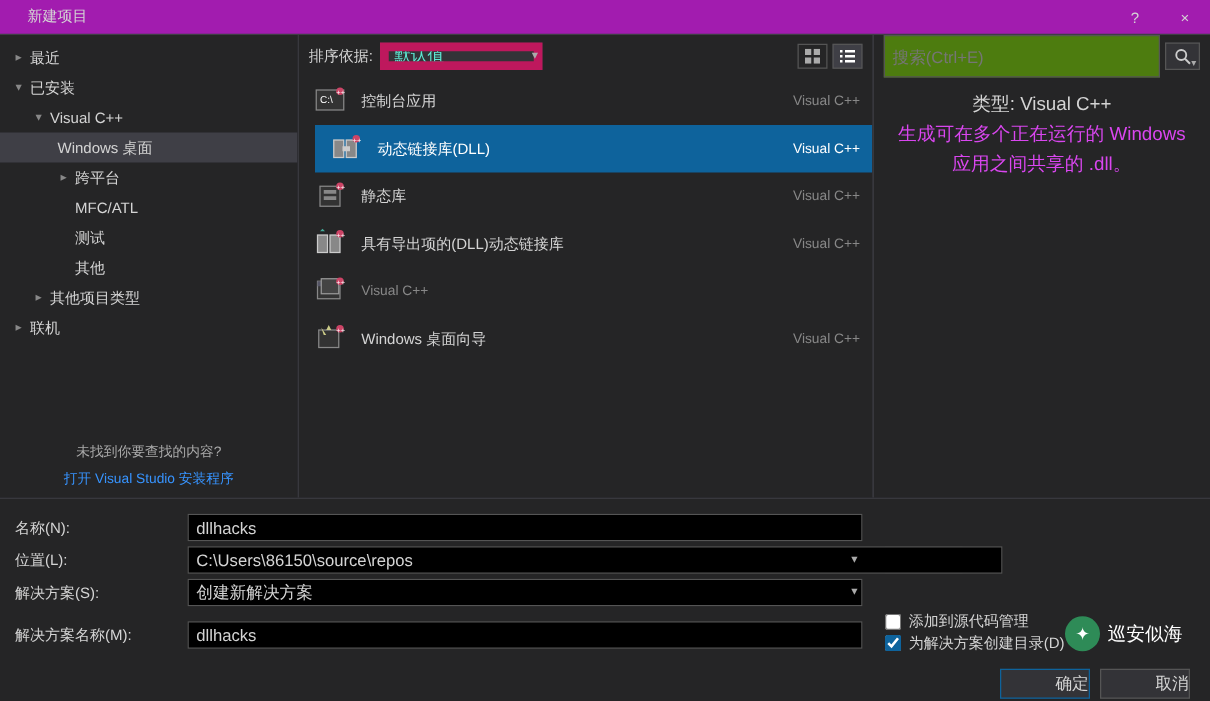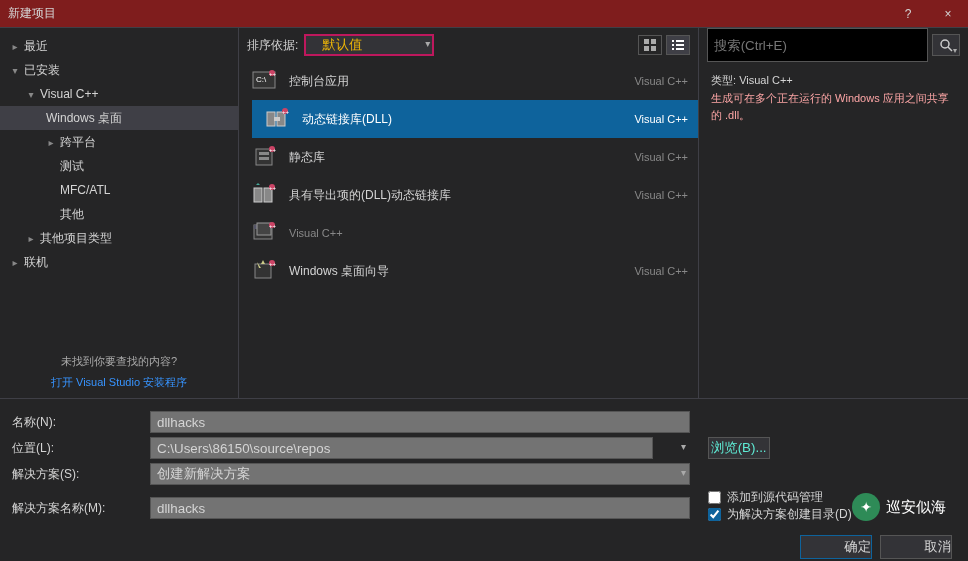"新建项目" .titlebar { background: #7f1d1d -> #a21caf; padding-left: 8px -> 22px }
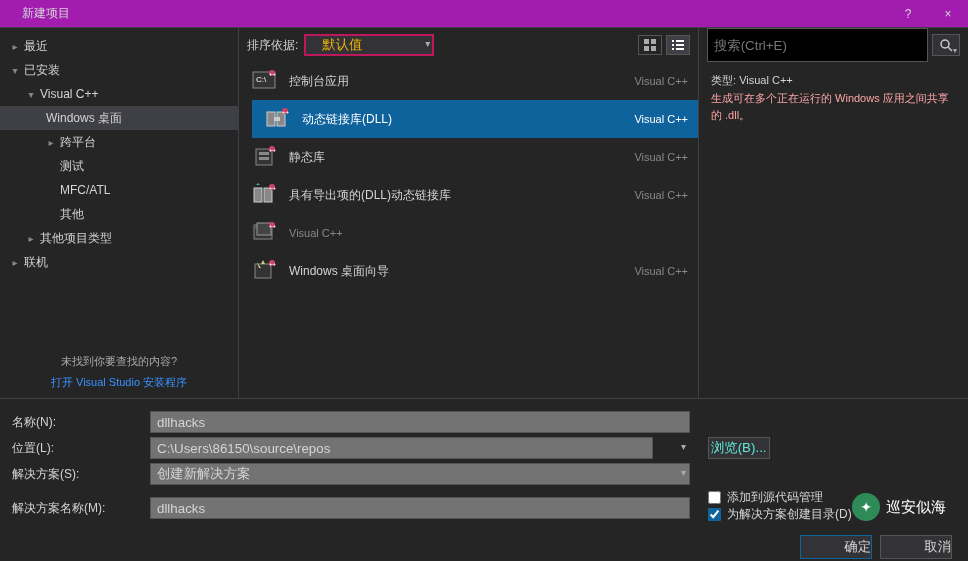"默认值" .sortby-select { border: 2px solid #be185d -> 7px solid #be185d; color: #eab308 -> #5eead4; padding: 0 16px -> 0 4px }
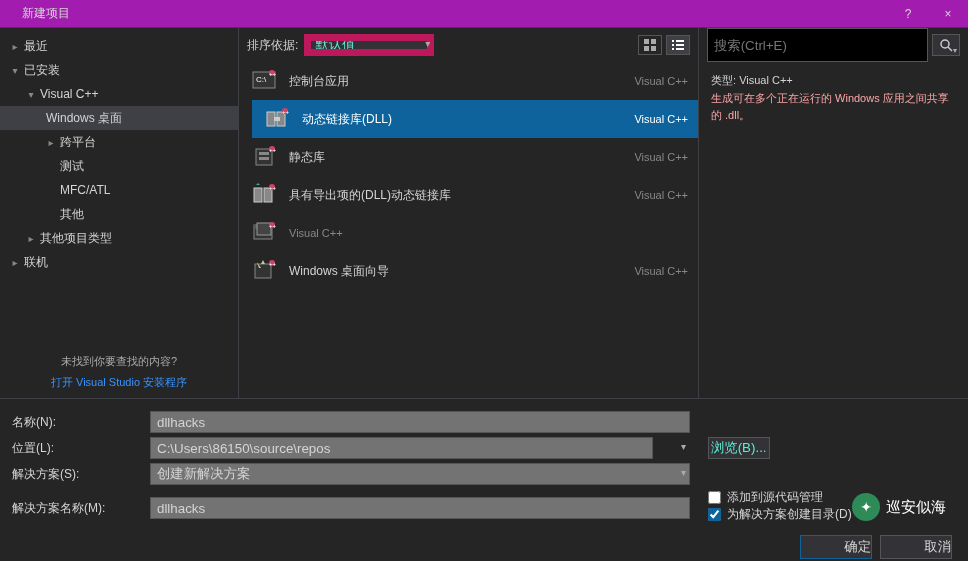"搜索(Ctrl+E)" .search-input { background: #000000 -> #4d7c0f }
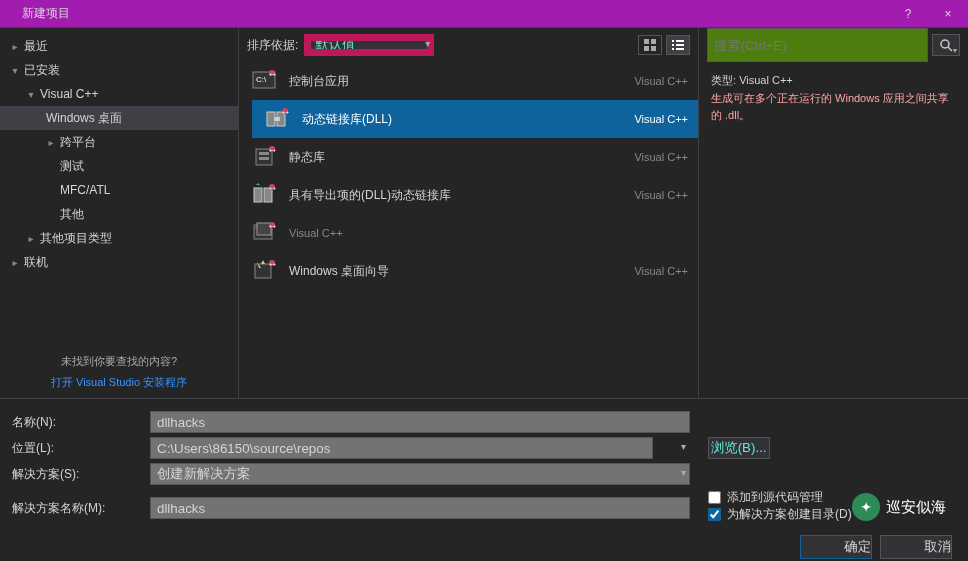"类型: Visual C++" .right-desc { font-size: 11px -> 15px; text-align: none -> center }
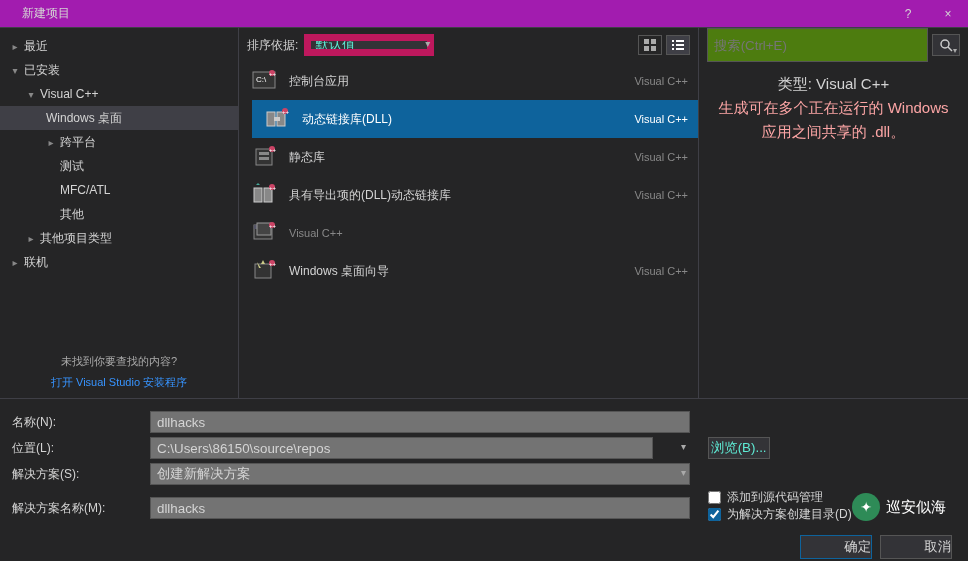"生成可在多个正在运行的 Windows 应用之间共享的 .dll。" .right-desc .desc-text { color: #fca5a5 -> #d946ef }
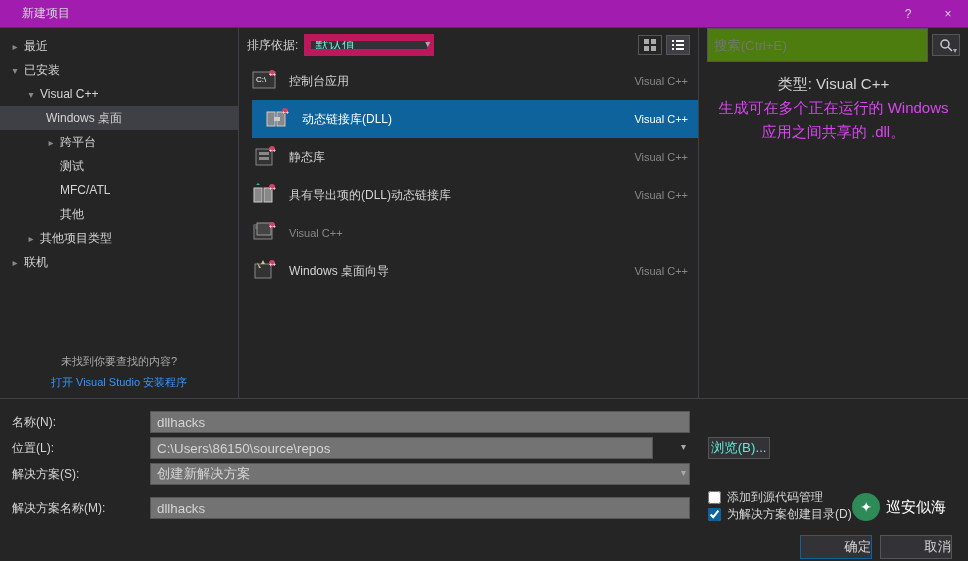"测试" div.nav-item { order: before "MFC/ATL" -> after "MFC/ATL" }
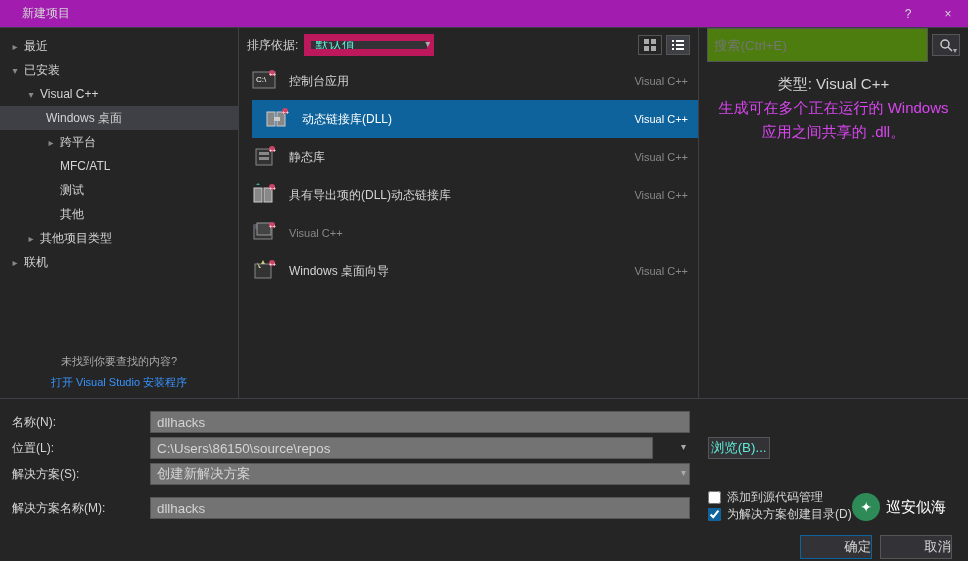"dllhacks" .form-input { background: #737373 -> #000000 }
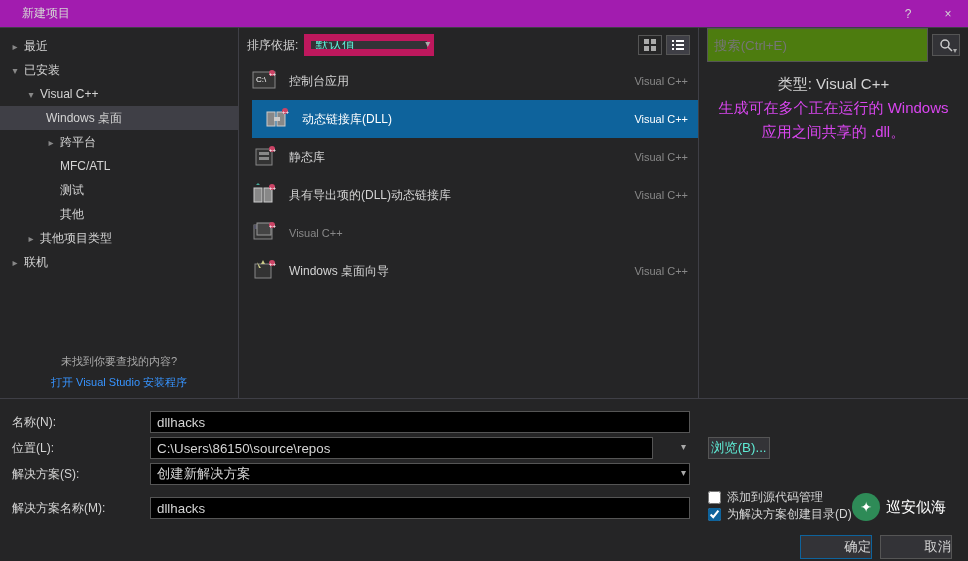"C:\Users\86150\source\repos" input.form-input { width: 503px -> 652px }
